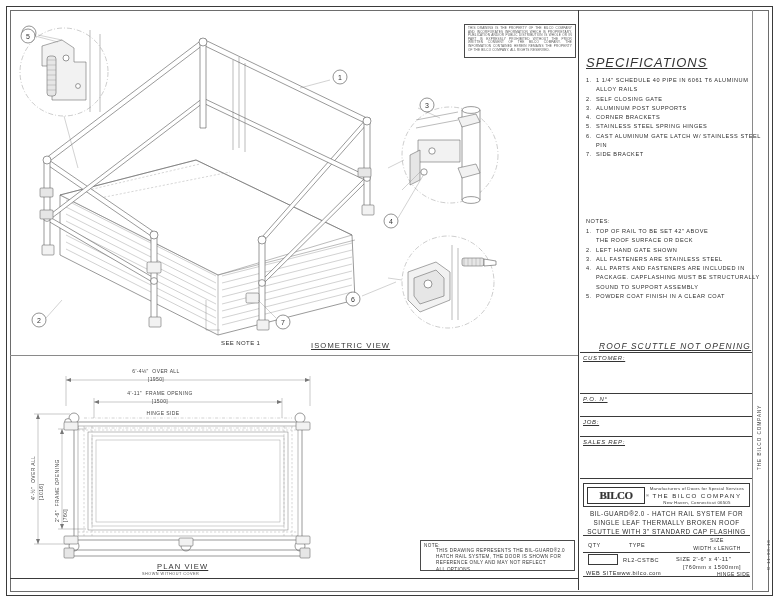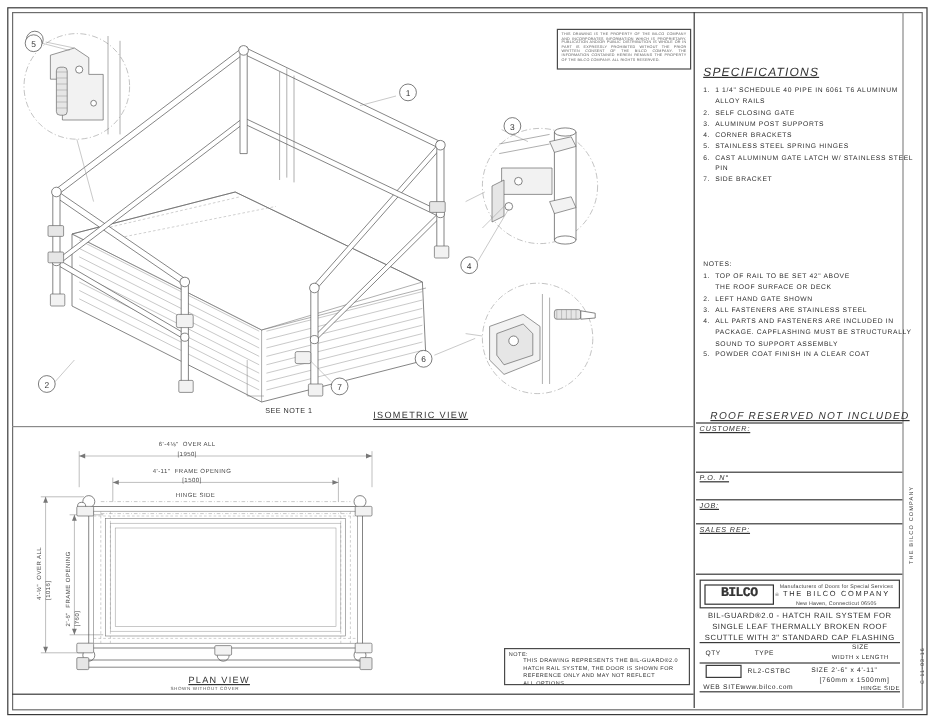"SPECIFICATIONS" .spec-title { font-size: 10px -> 13px }
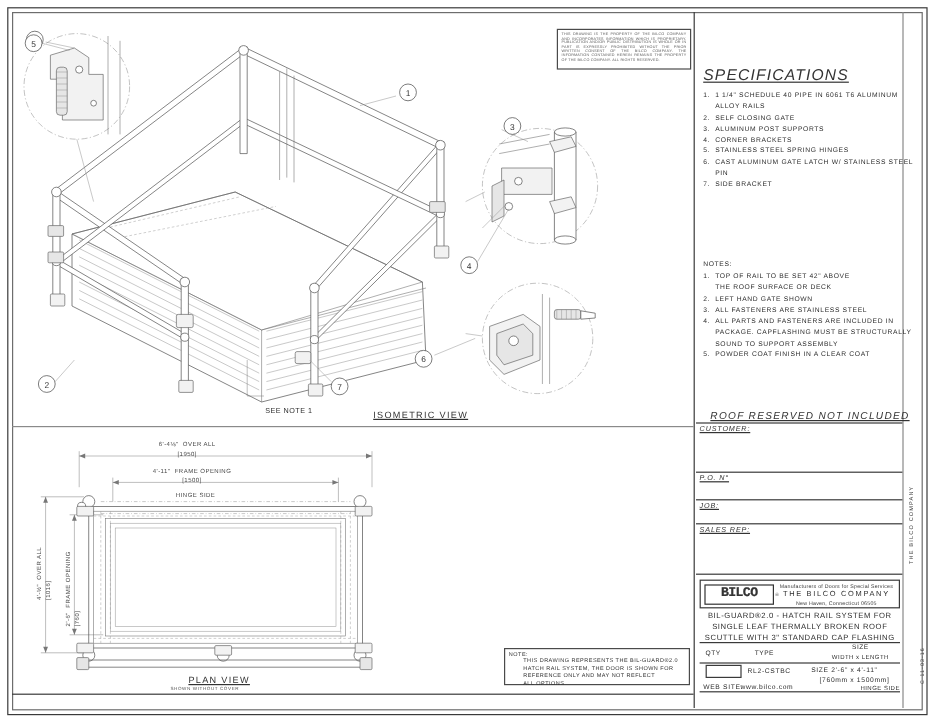"ROOF RESERVED NOT INCLUDED" div.scuttle { text: RESERVED NOT INCLUDED -> SCUTTLE NOT OPENING }
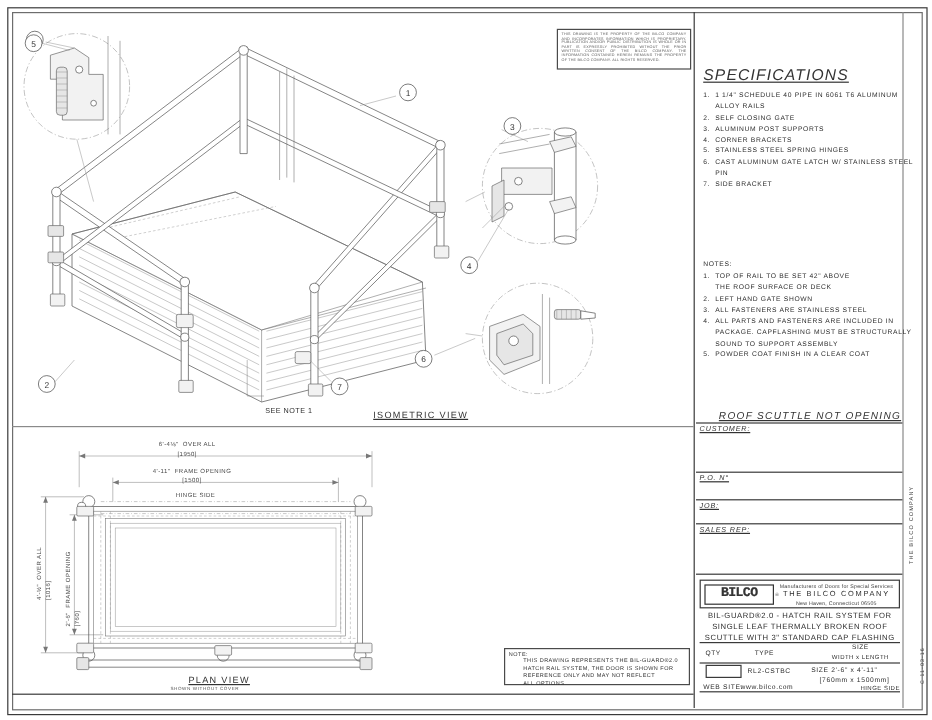"BILCO" .logomark .lt { font-family: Liberation Mono, monospace -> Liberation Serif, serif }
